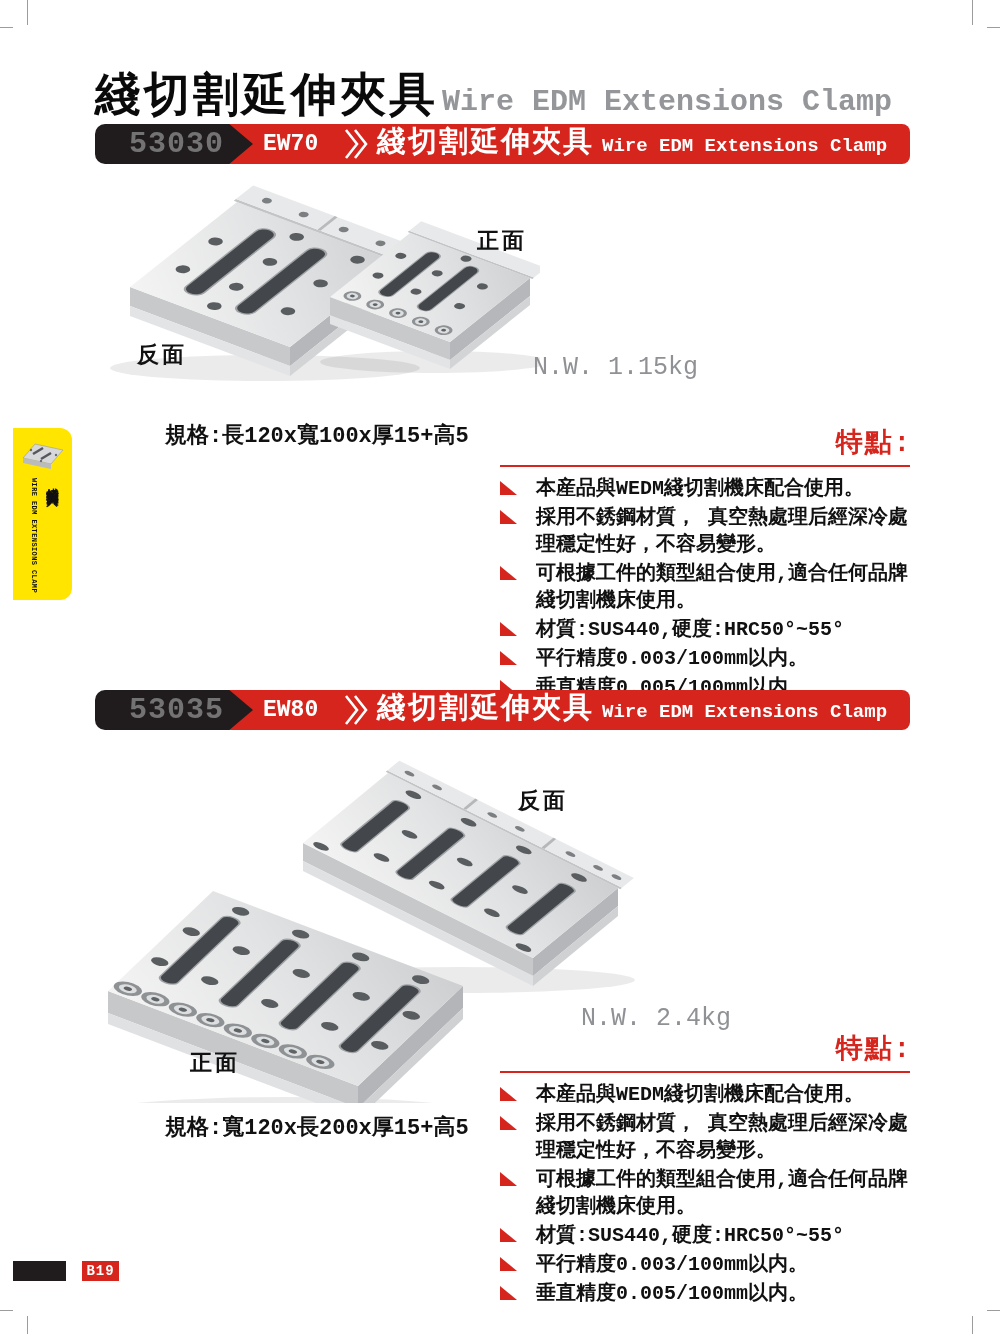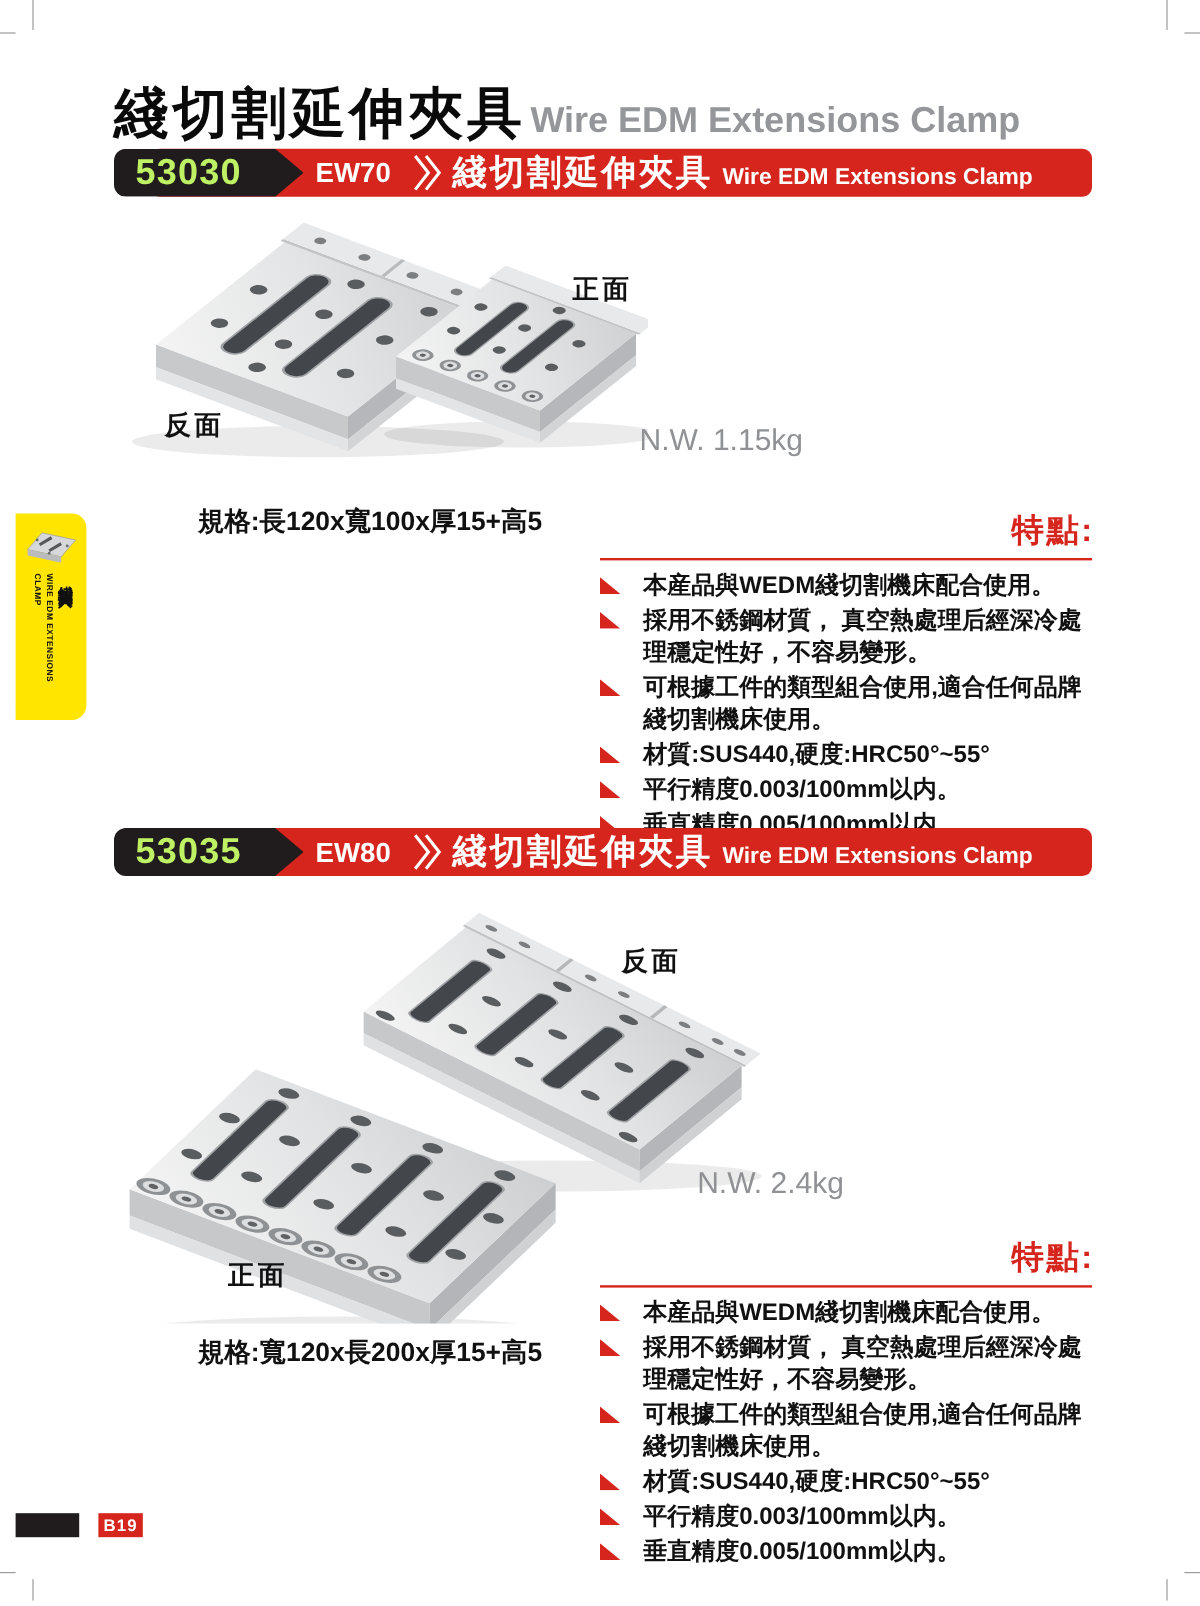"綫切割延伸夾具" .page { font-family: Liberation Sans, sans-serif -> Liberation Mono, monospace }
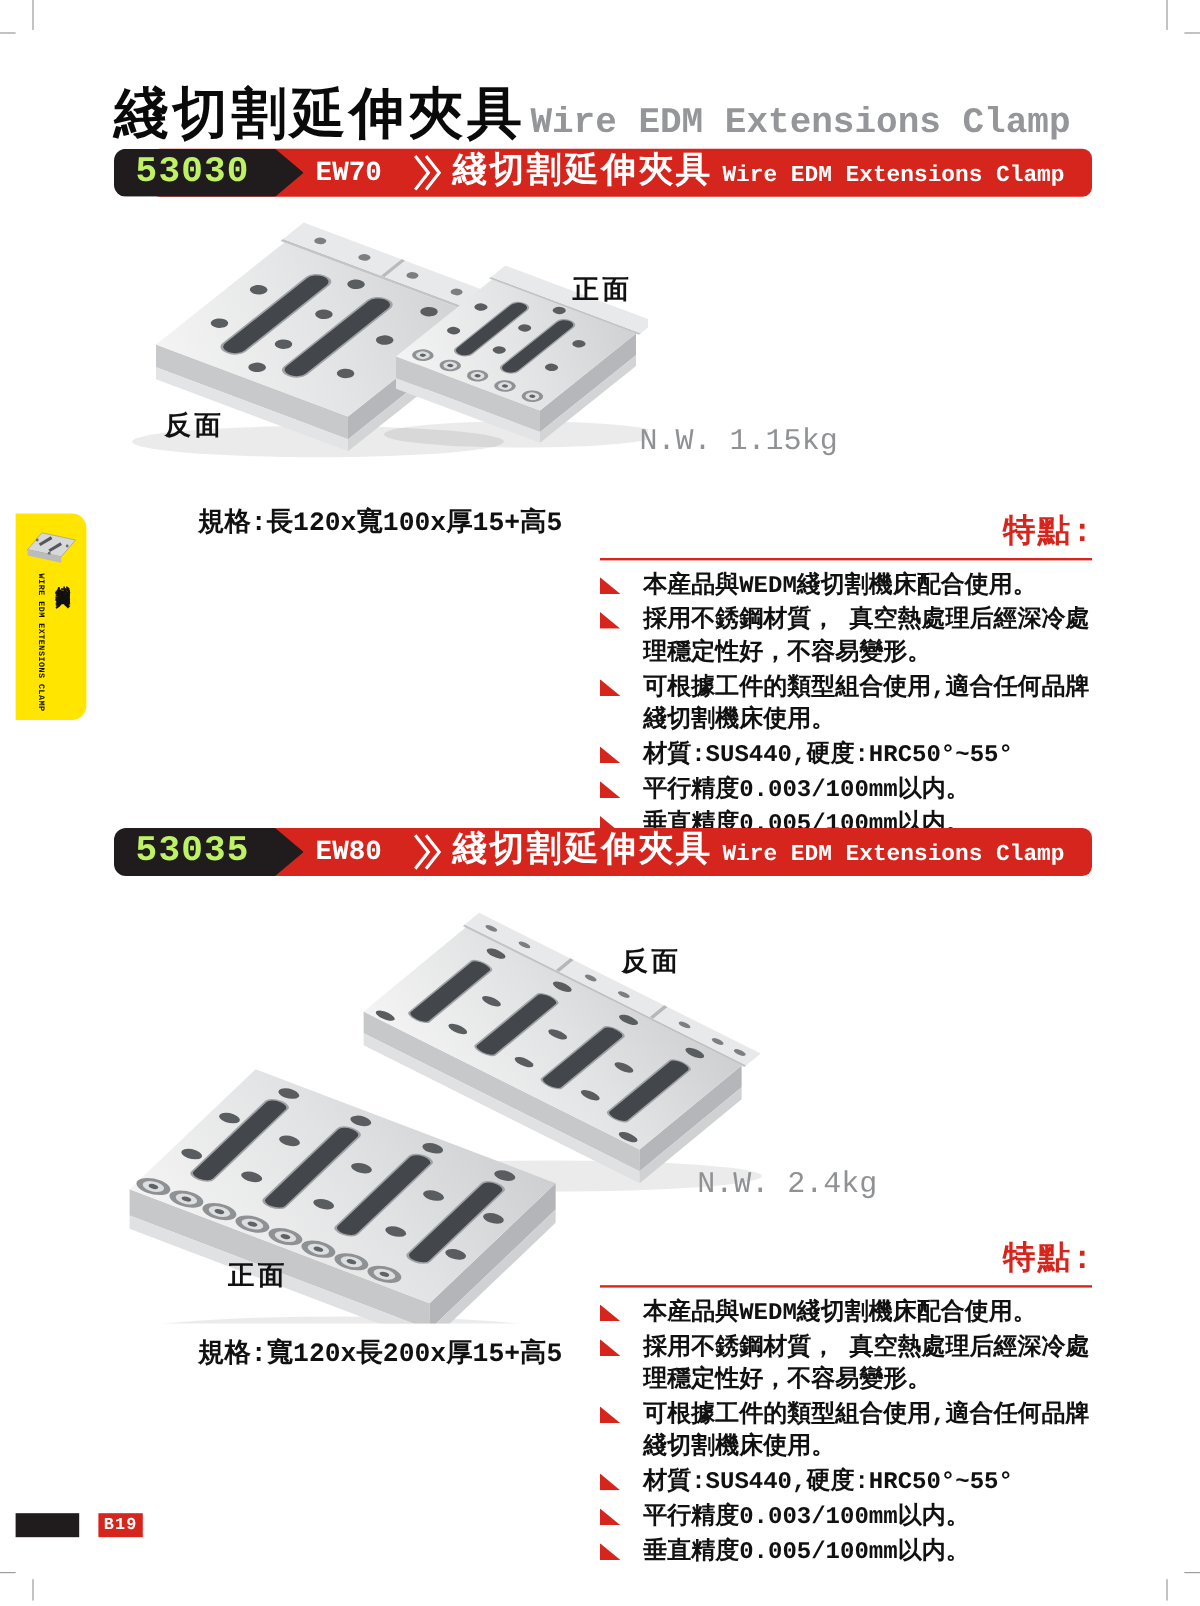"53030" .bar-badge span { color: #bef264 -> #737373; padding-left: 18px -> 34px }
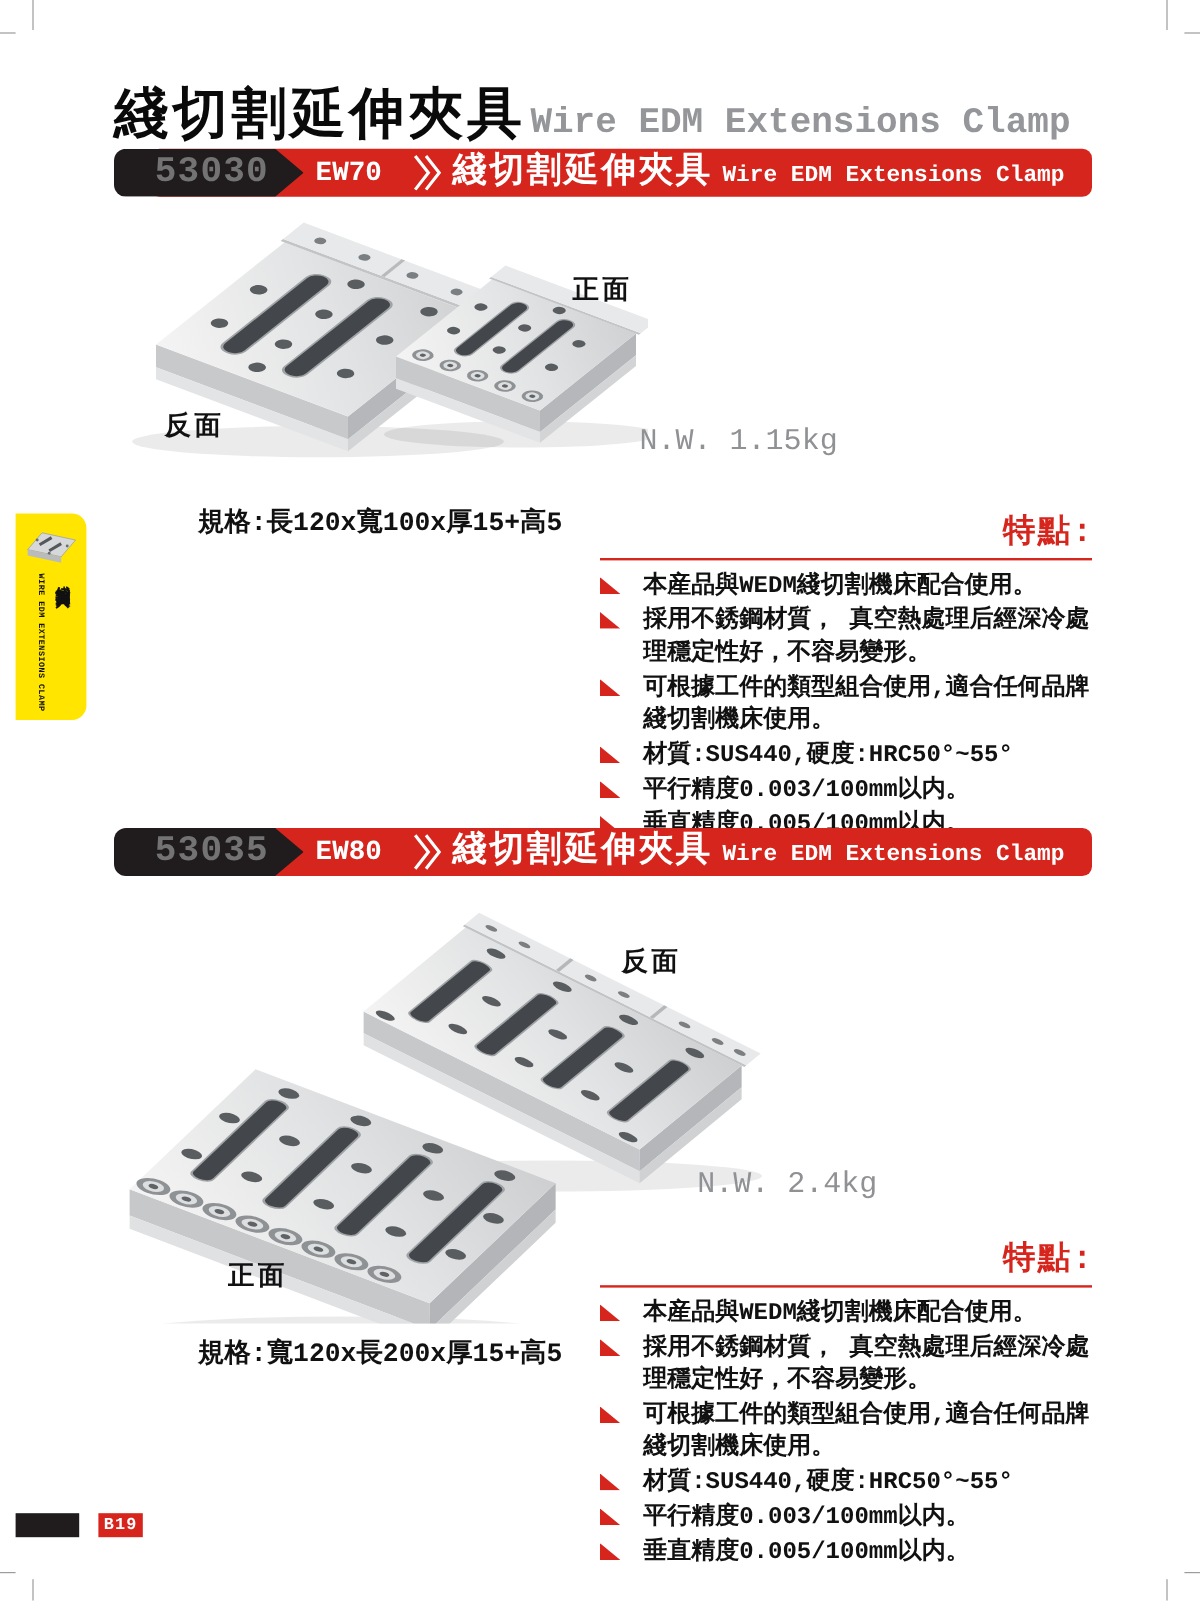"N.W. 2.4kg" div.nw { top: 972px -> 1004px }
